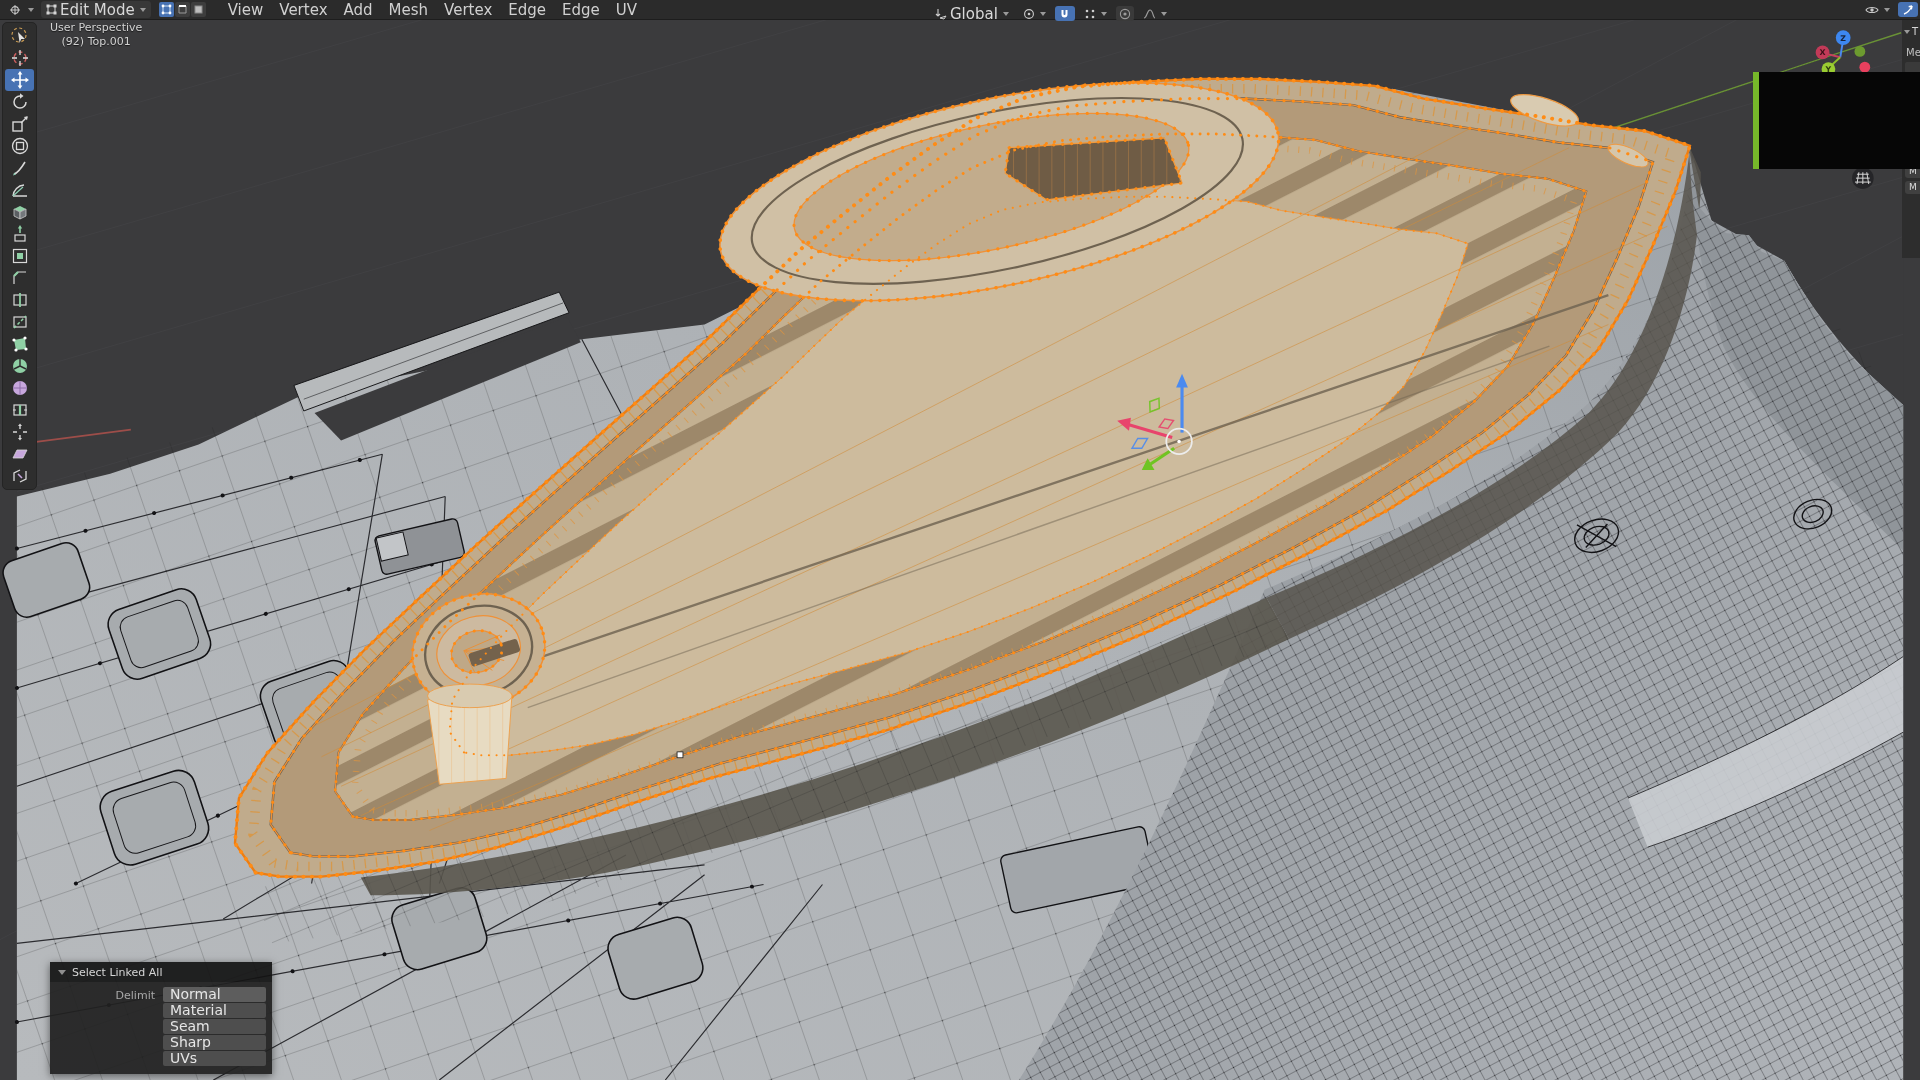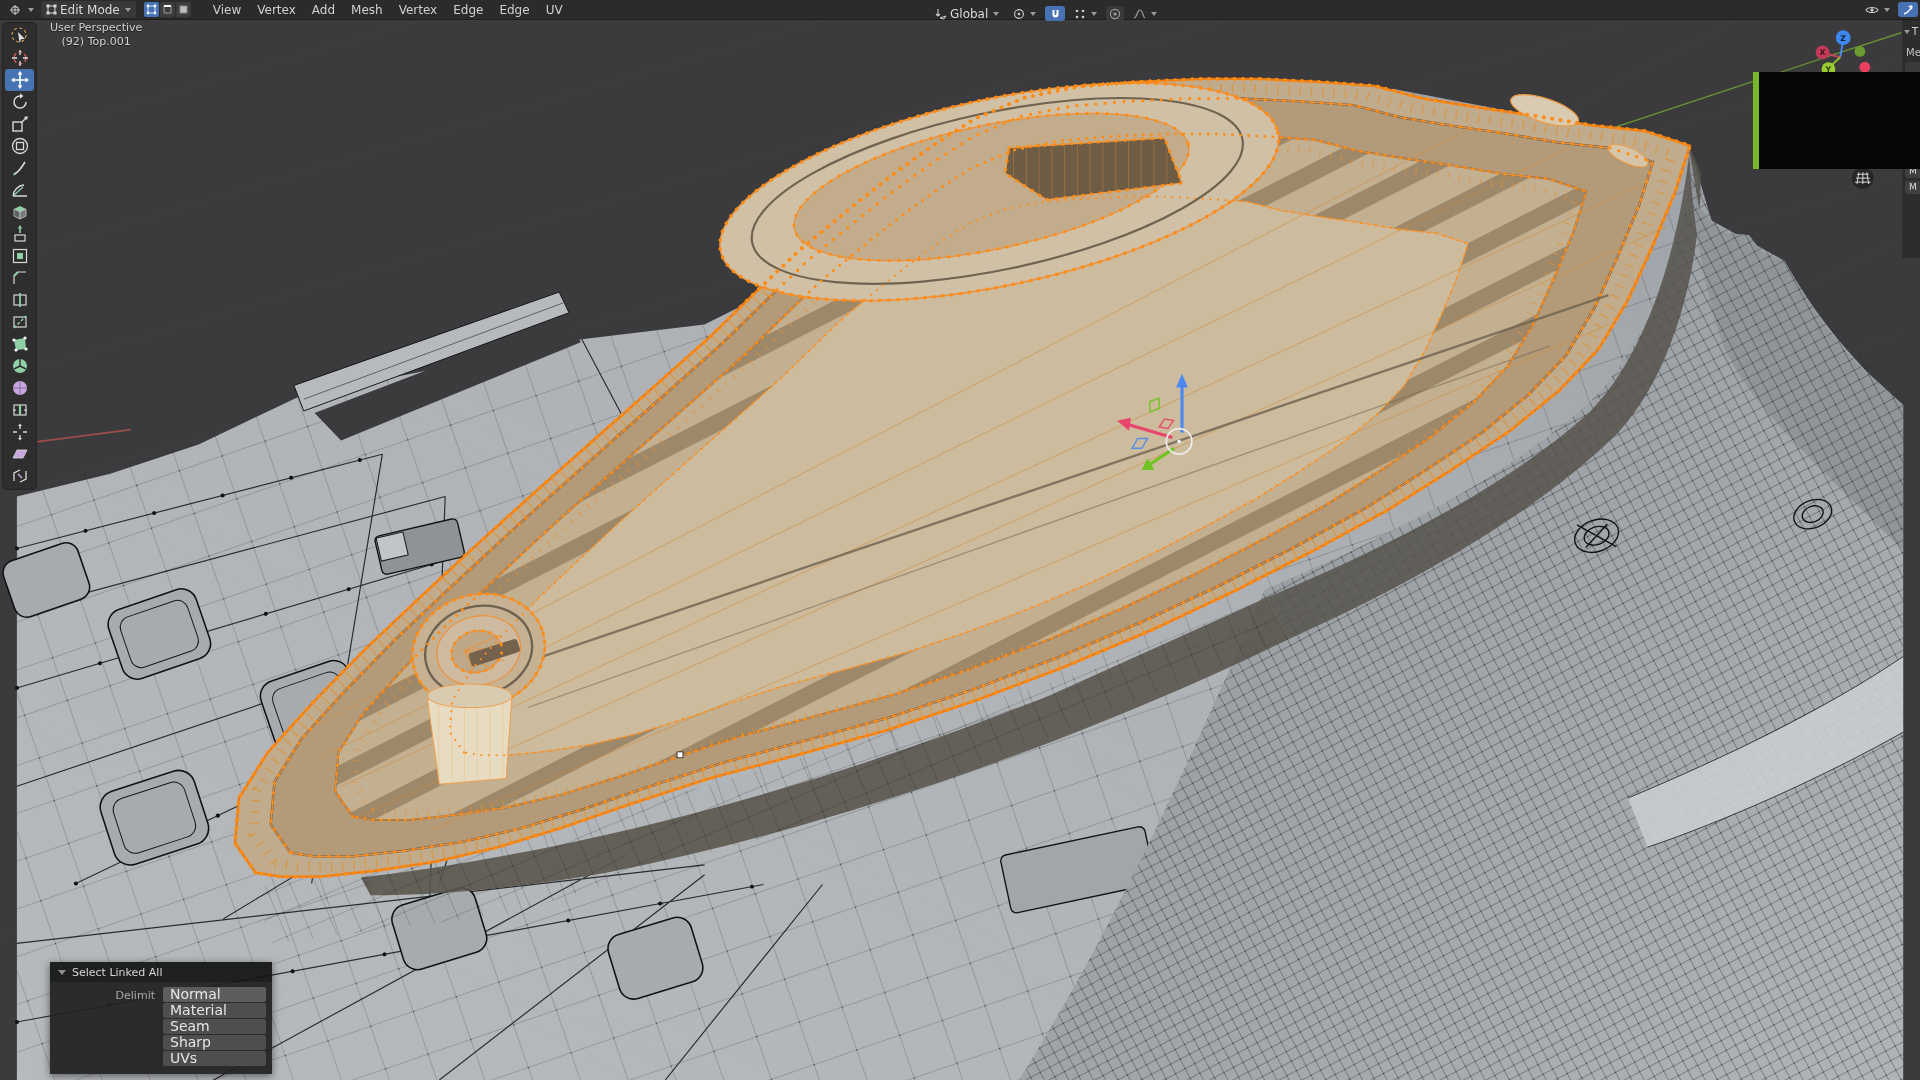"Edit Mode" #topbar { font-size: 12px -> 15px }
